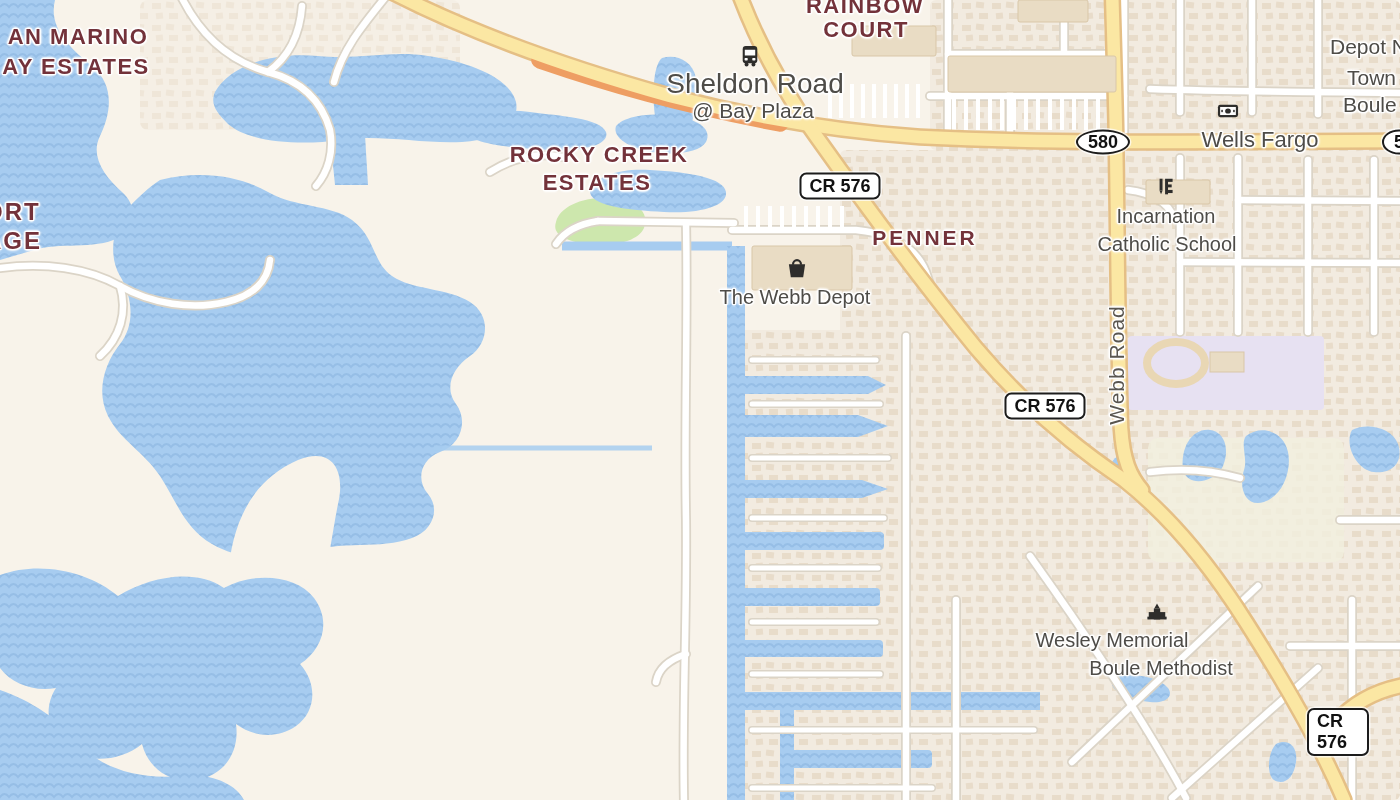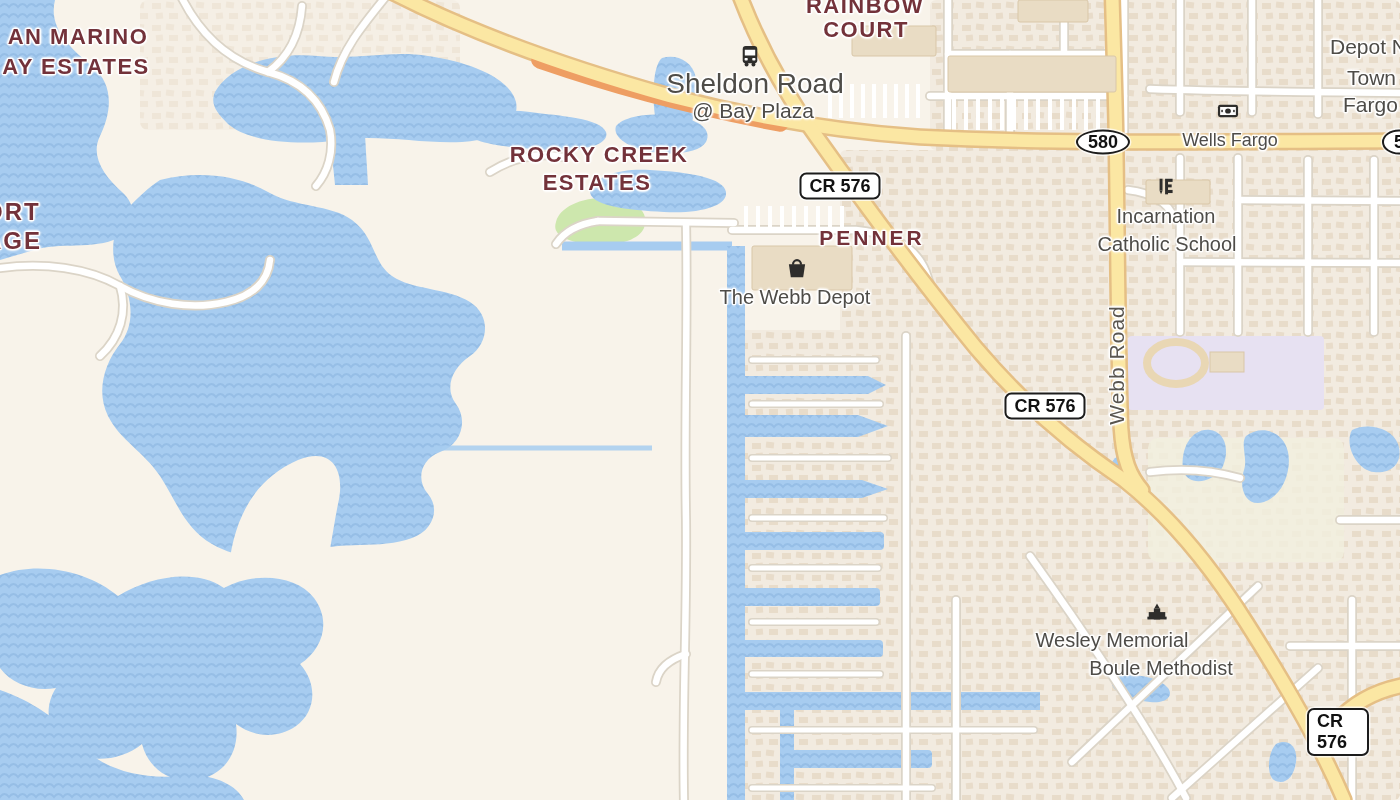"Fargo" div.lbl { text: Fargo -> Boule }
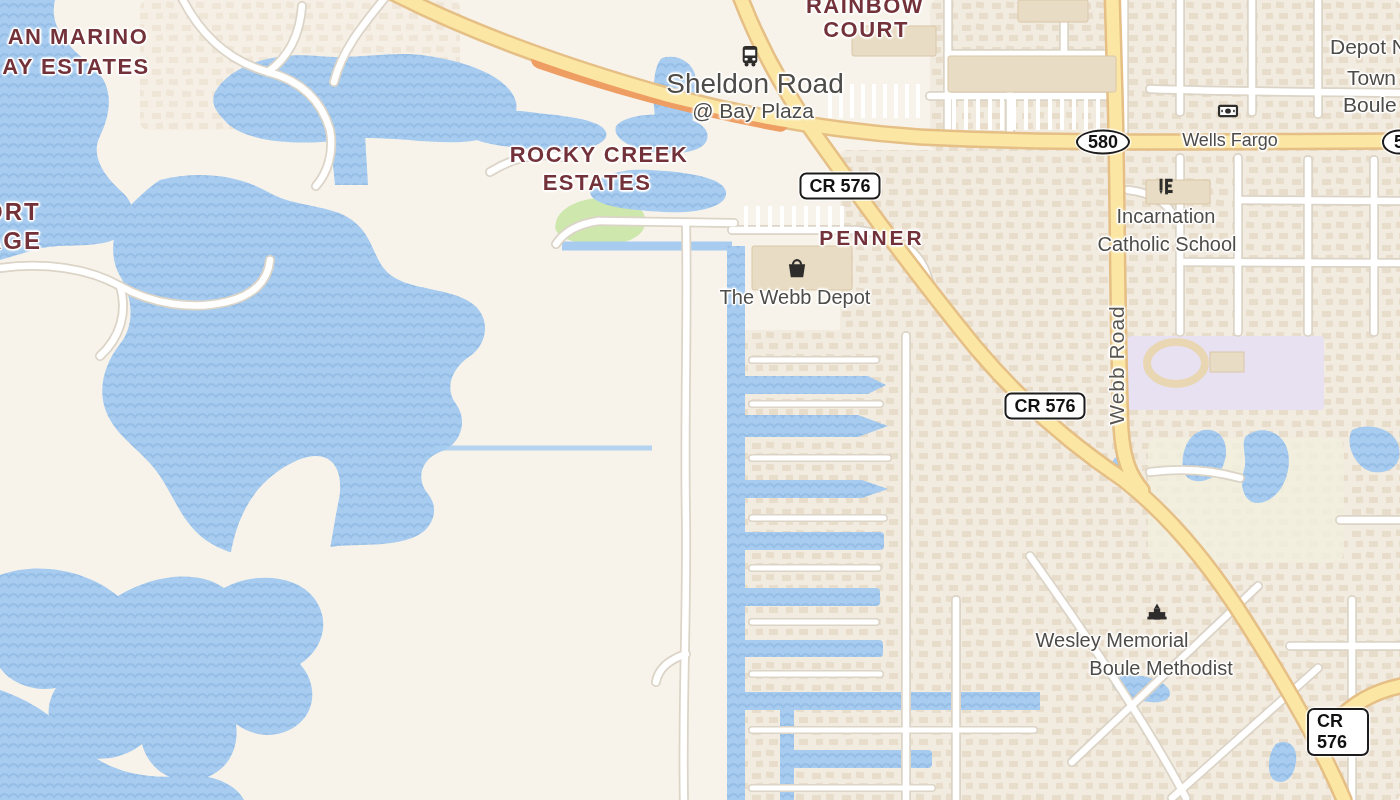"Wells Fargo" div.lbl { font-size: 18px -> 22px; left: 1230px -> 1260px }
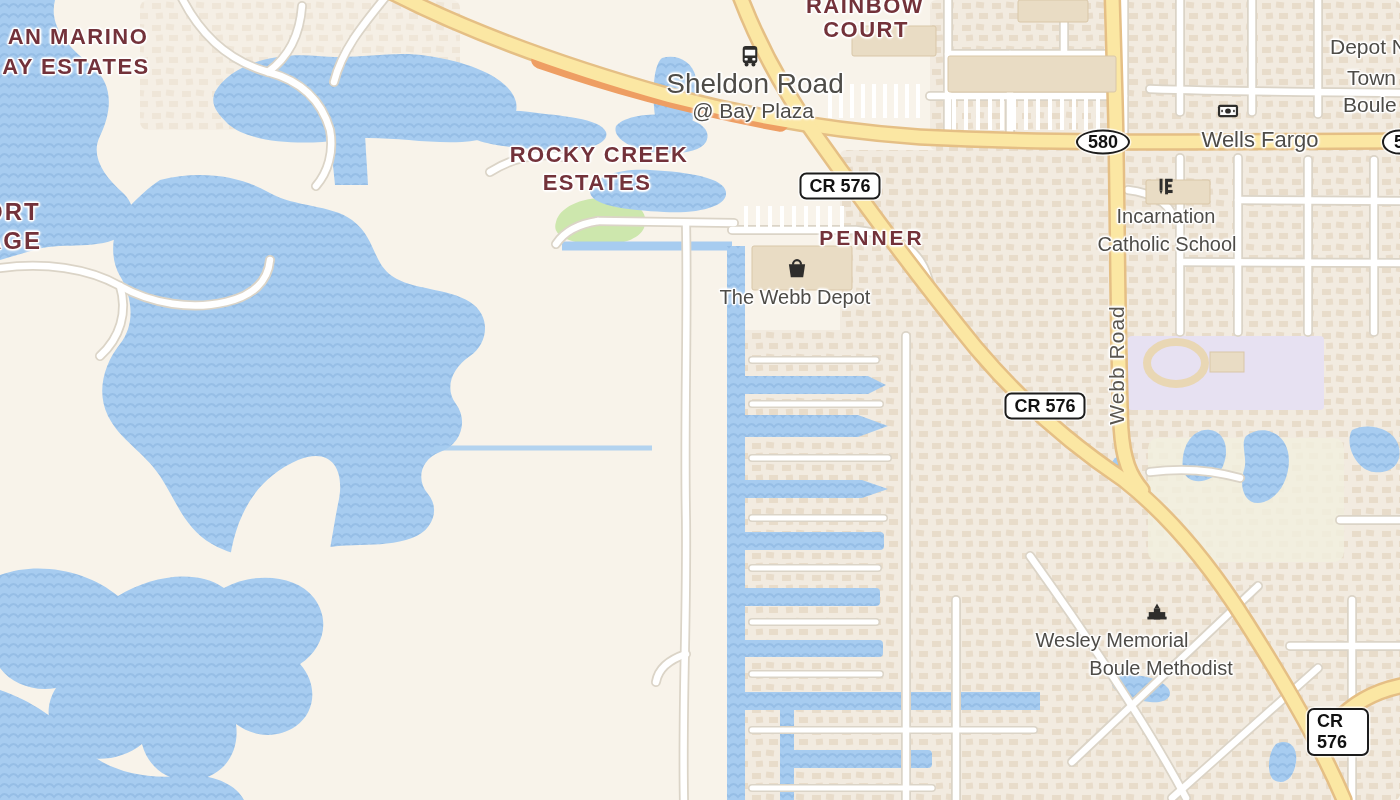"PENNER" div.lbl { left: 872px -> 925px }
